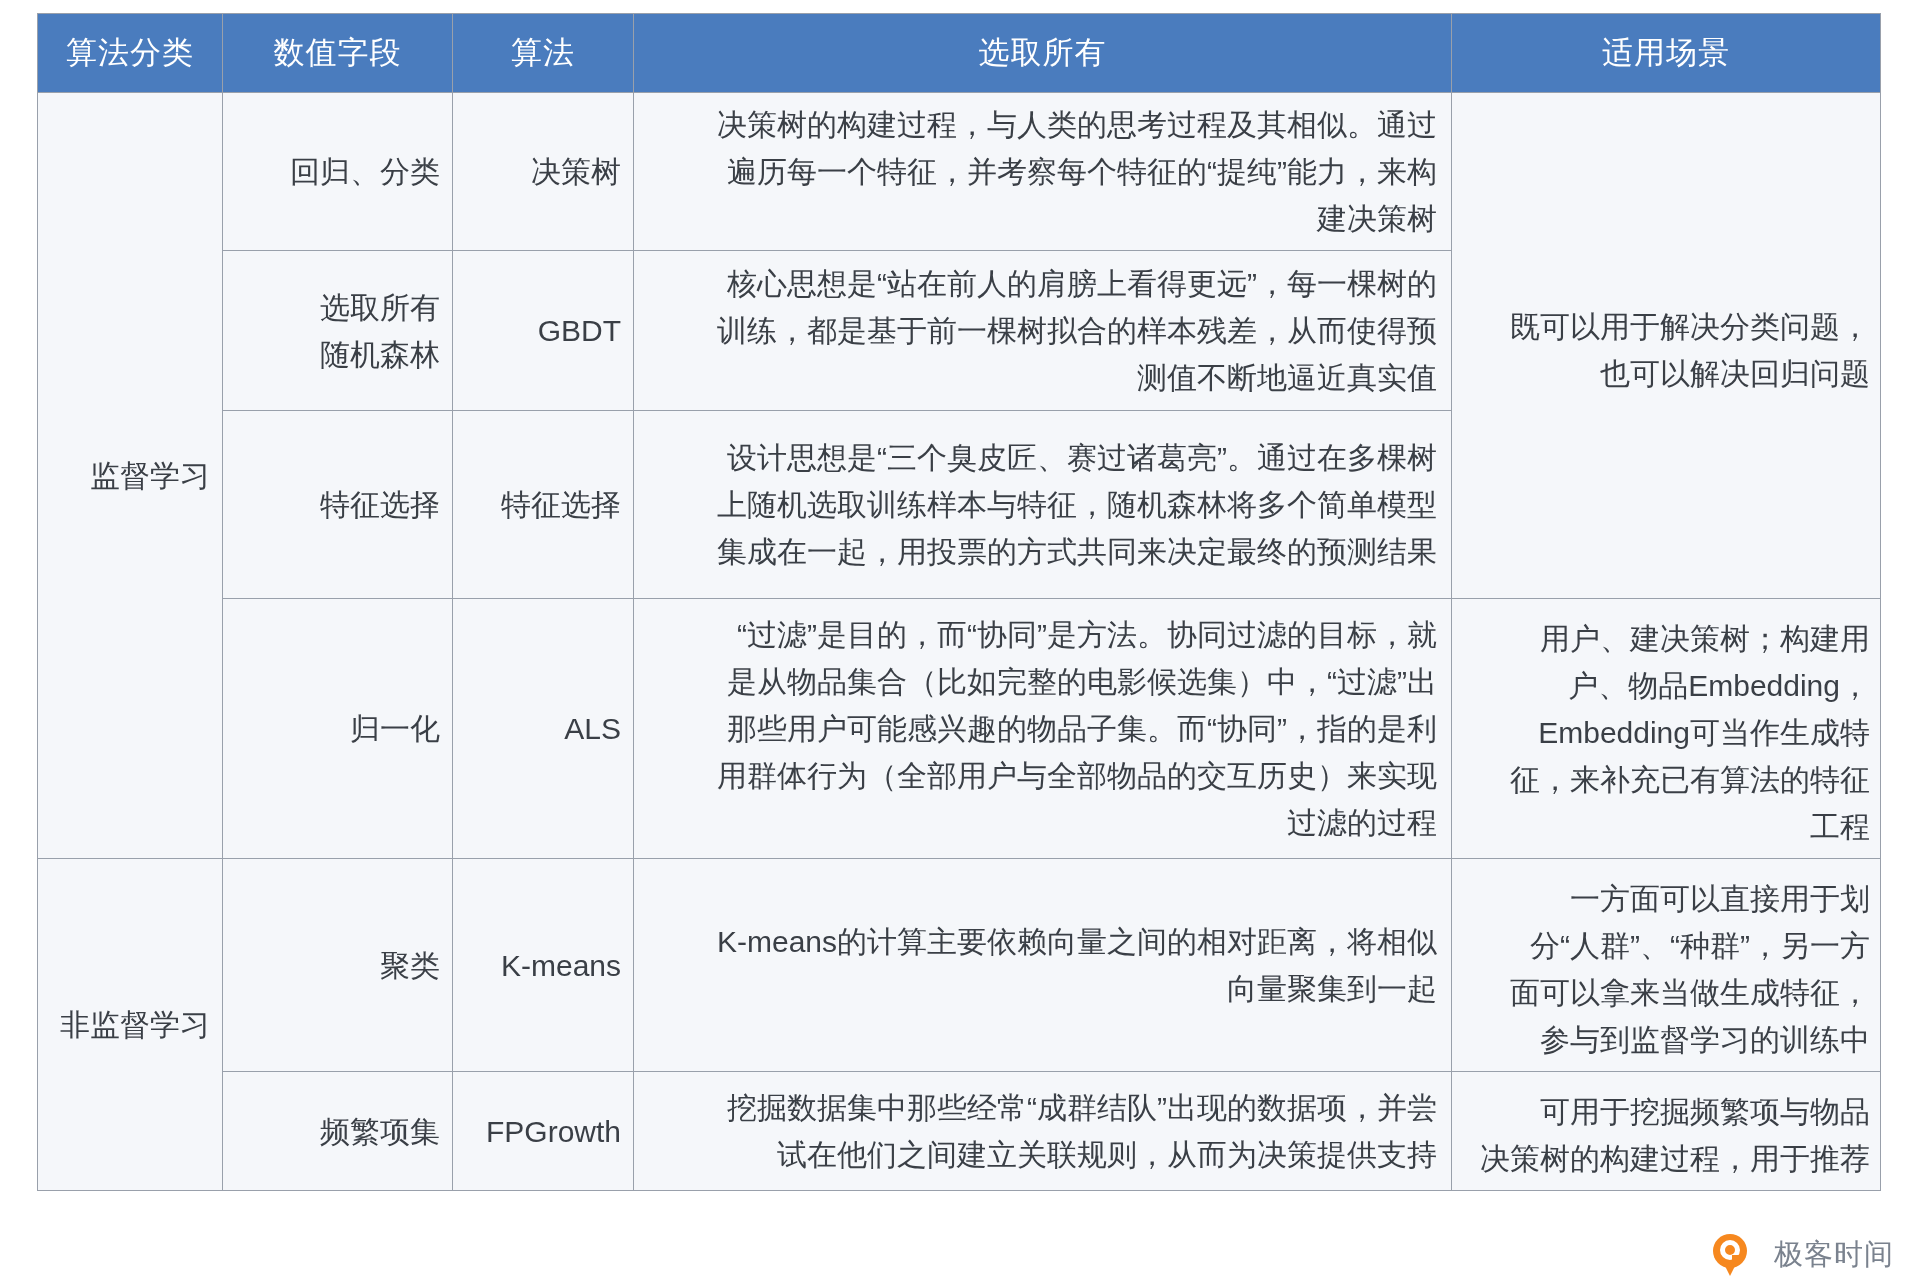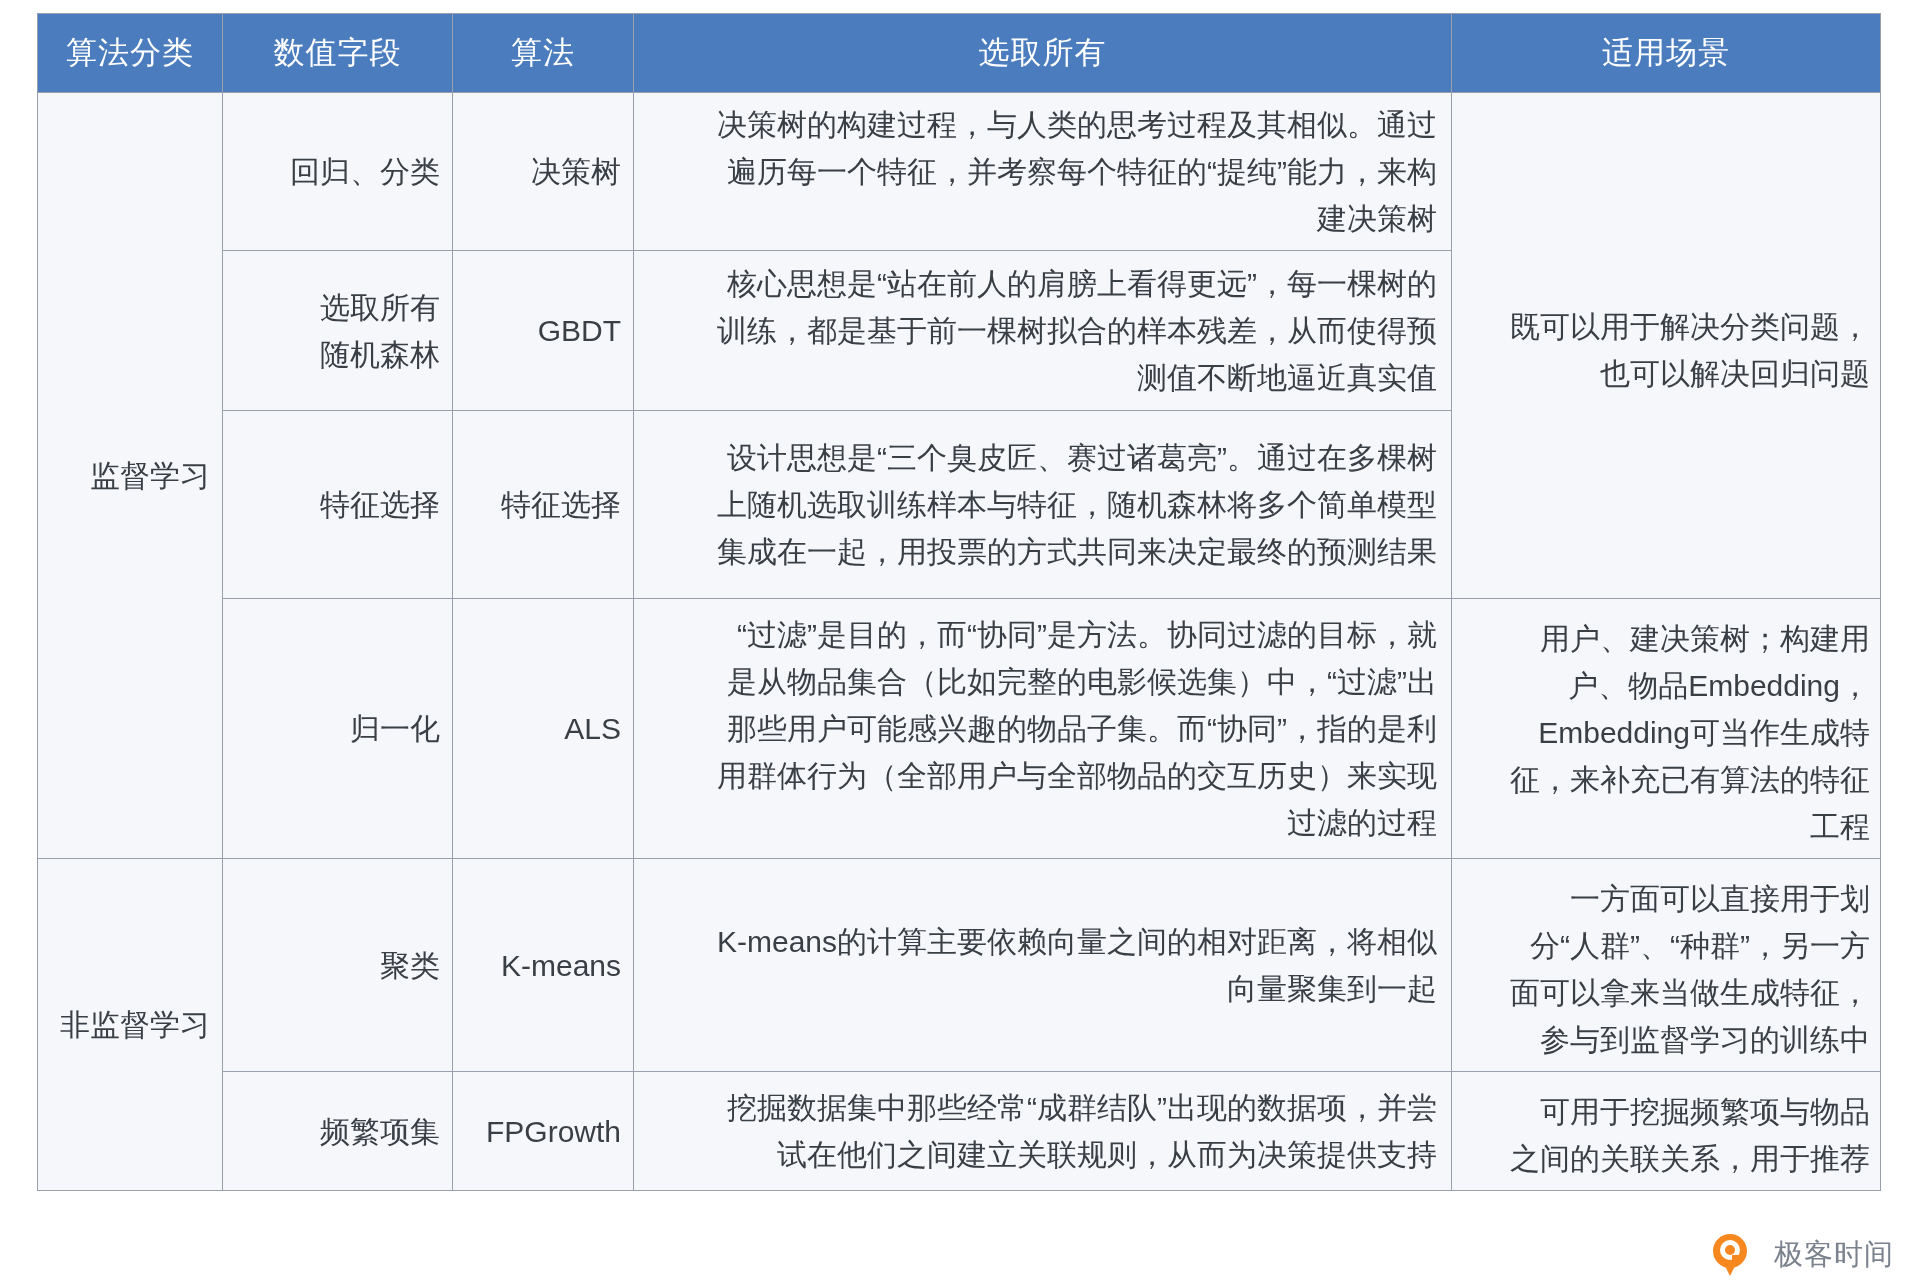"可用于挖掘频繁项与物品" td.col-scenario { text: 之间的关联关系 -> 决策树的构建过程 }
